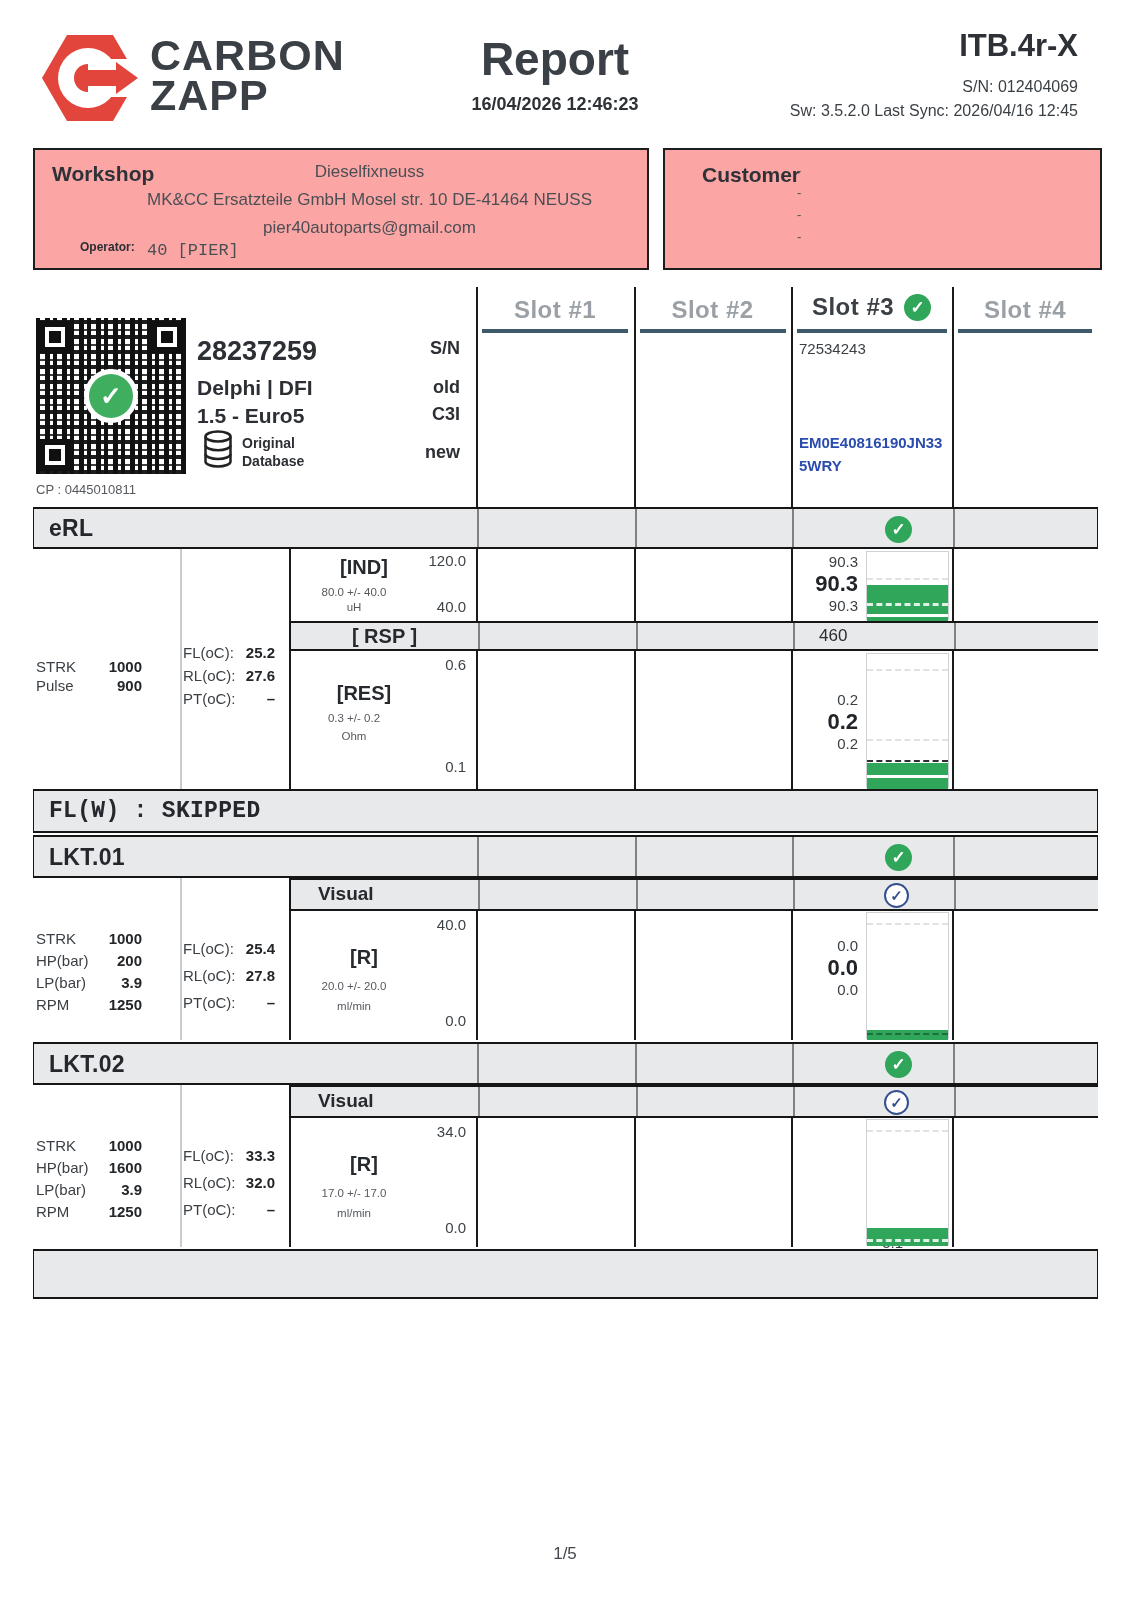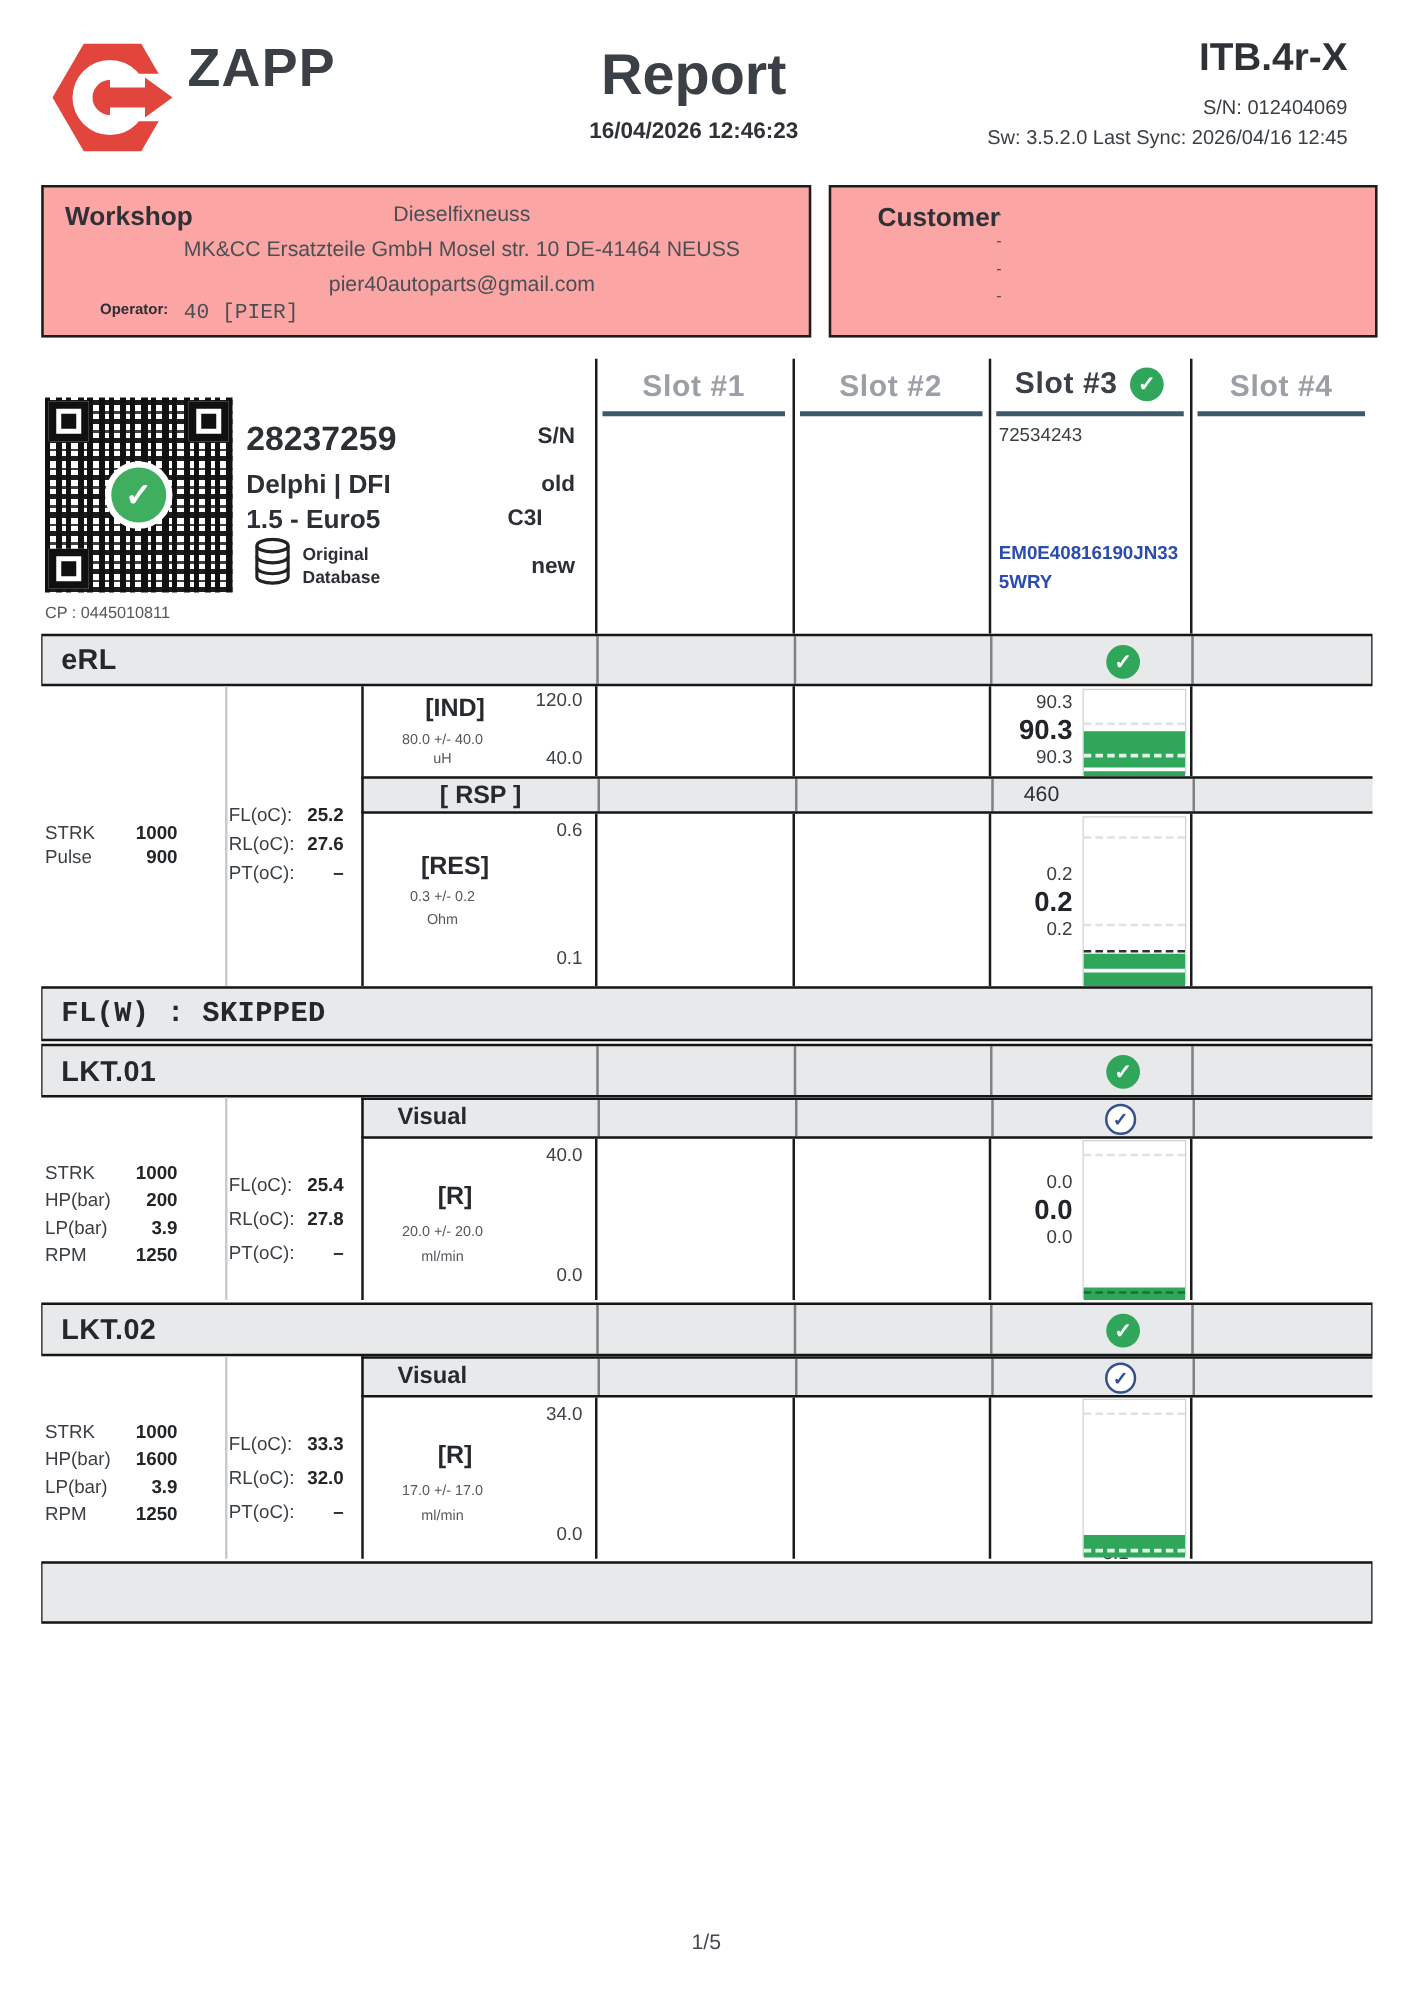"CARBON" div { html: none -> <div>CARBON</div> }
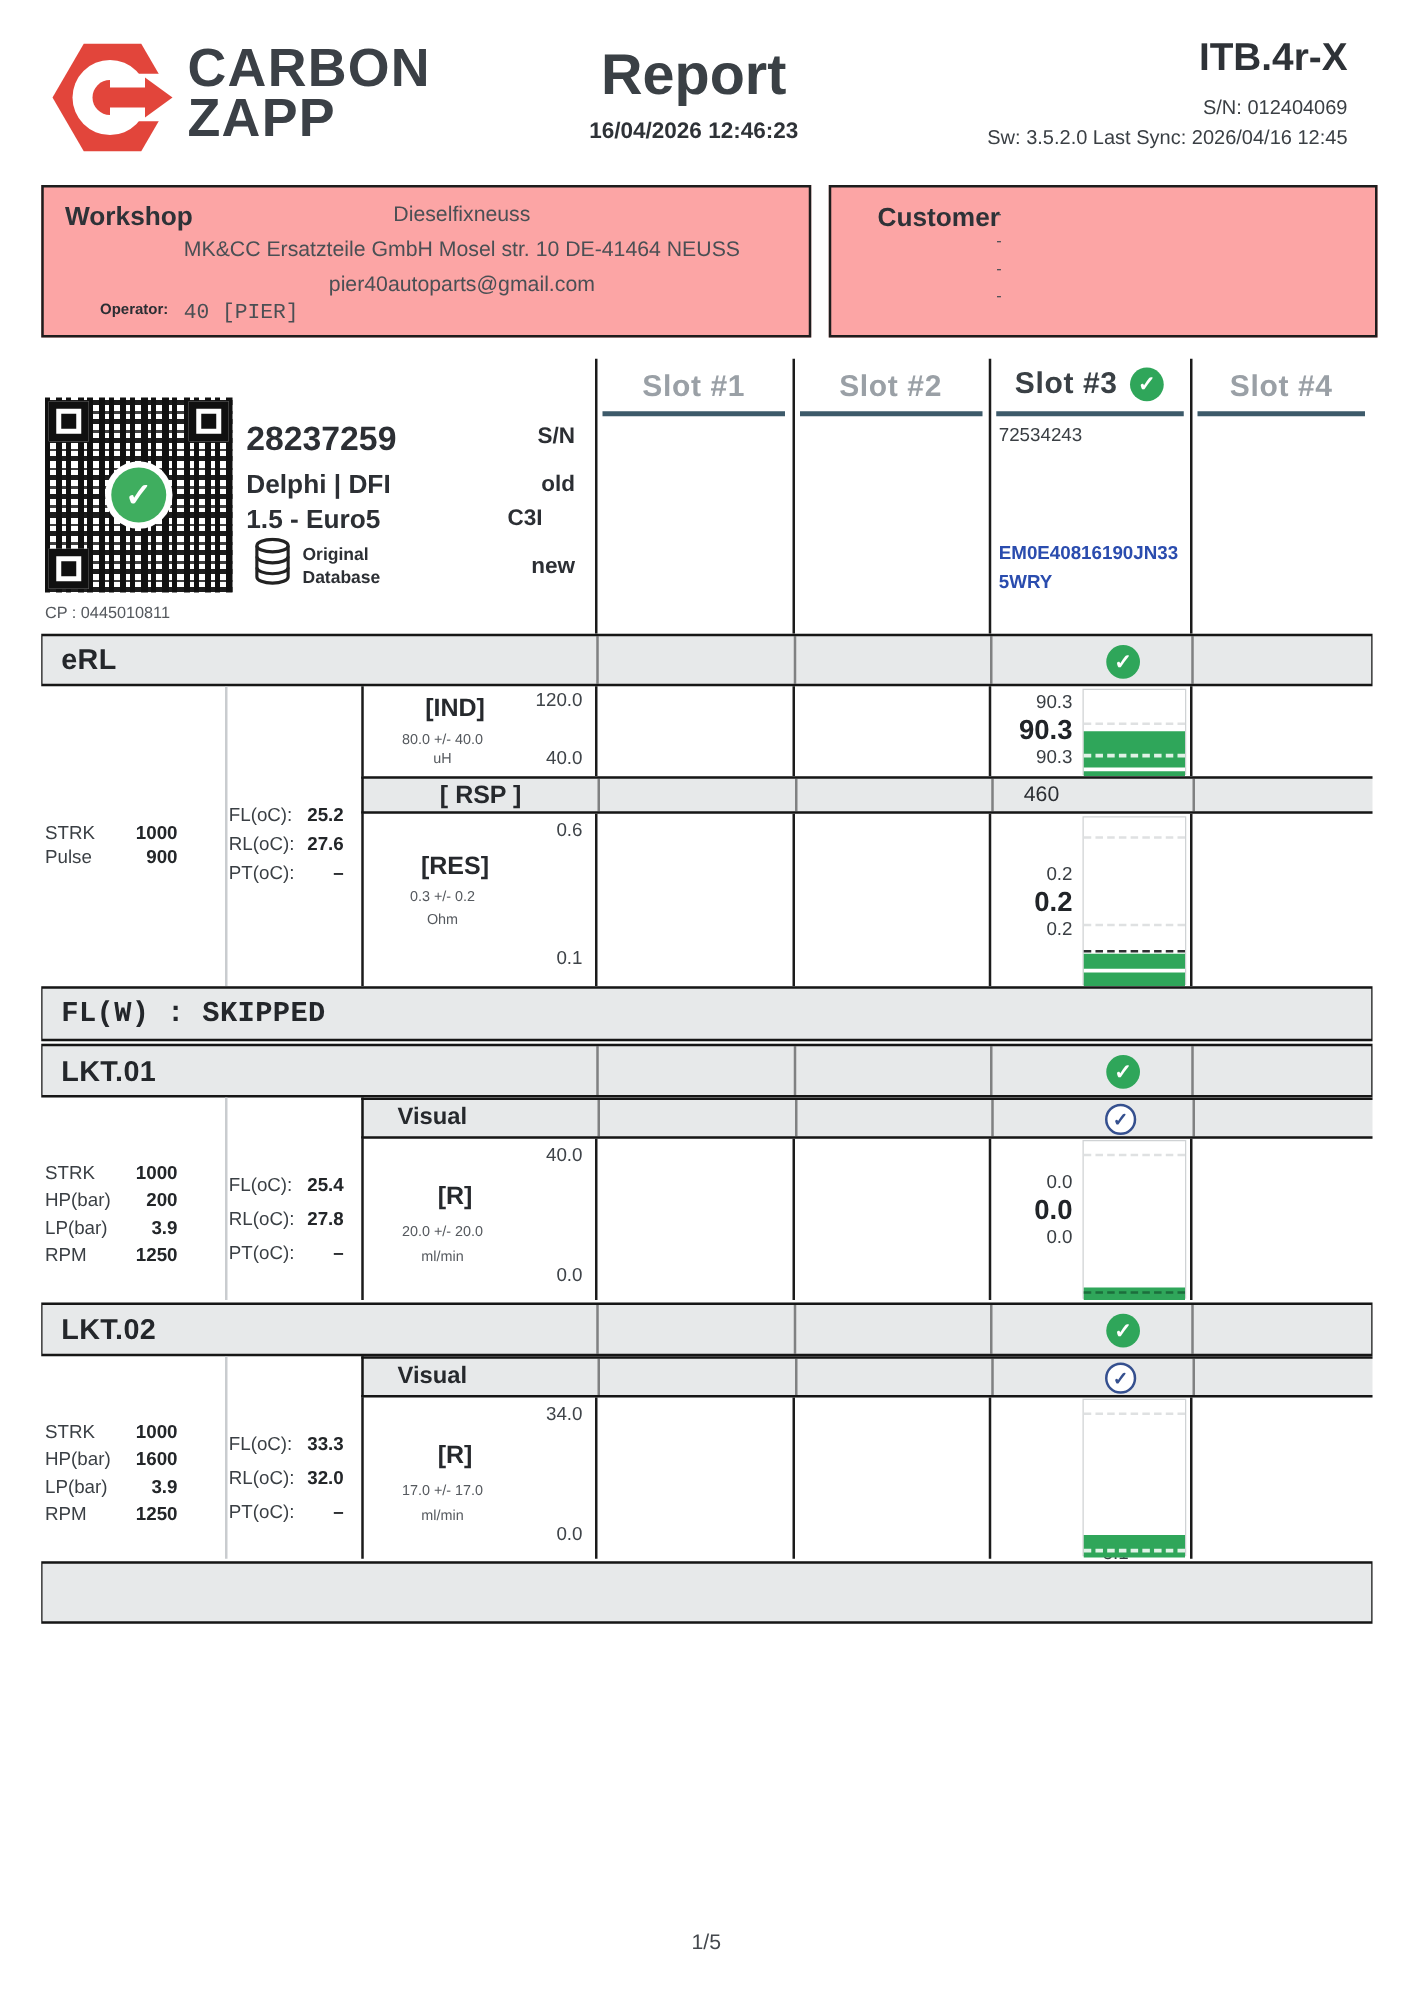"C3I" div.abs { text-align: center -> right }
